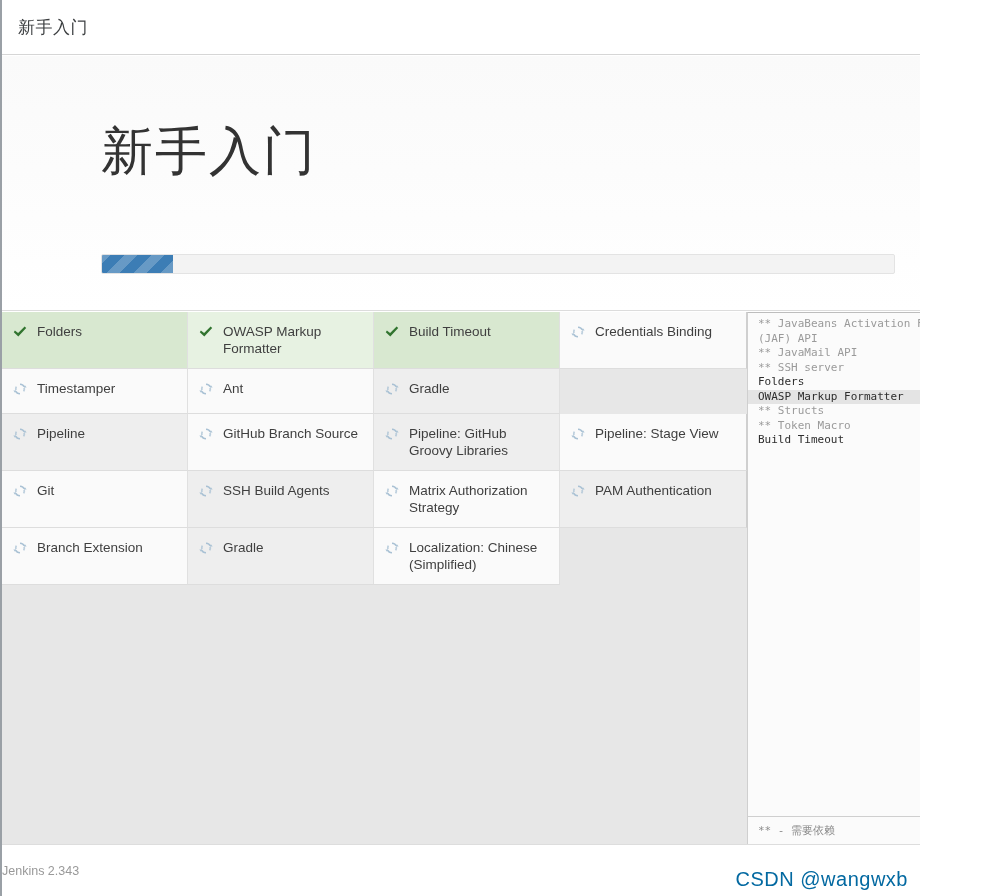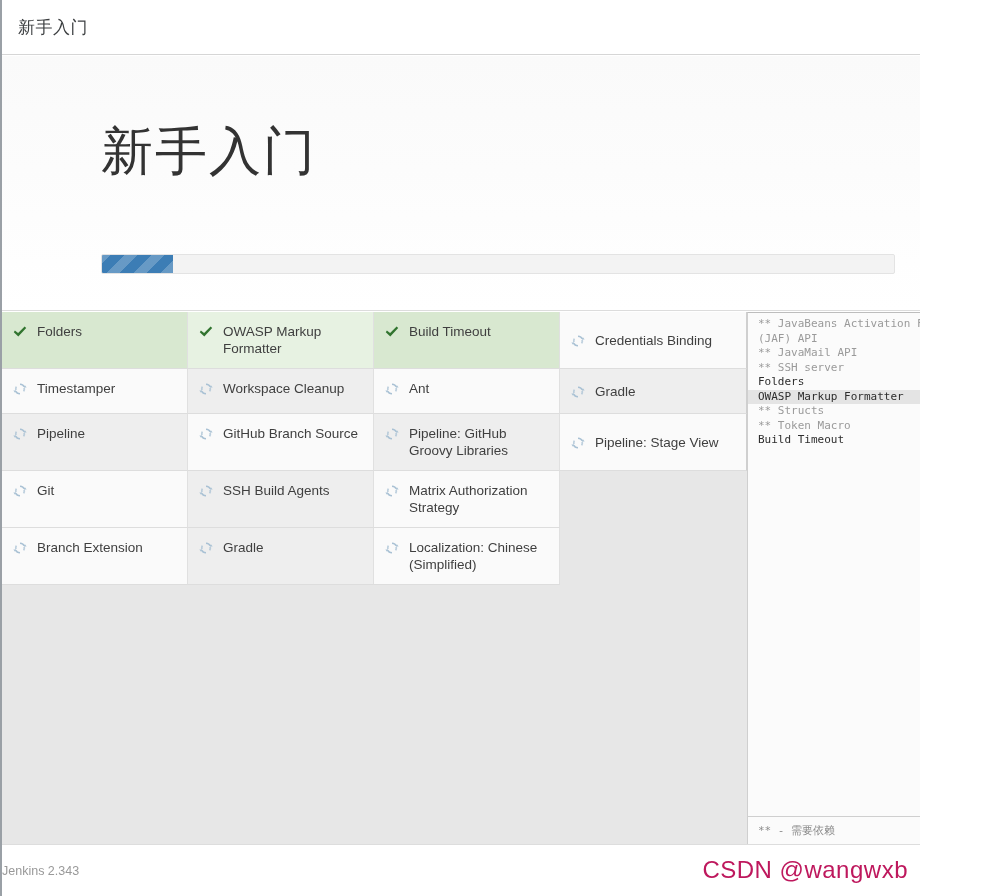"Credentials Binding" .cell:nth-child(4) { align-items: center -> none }
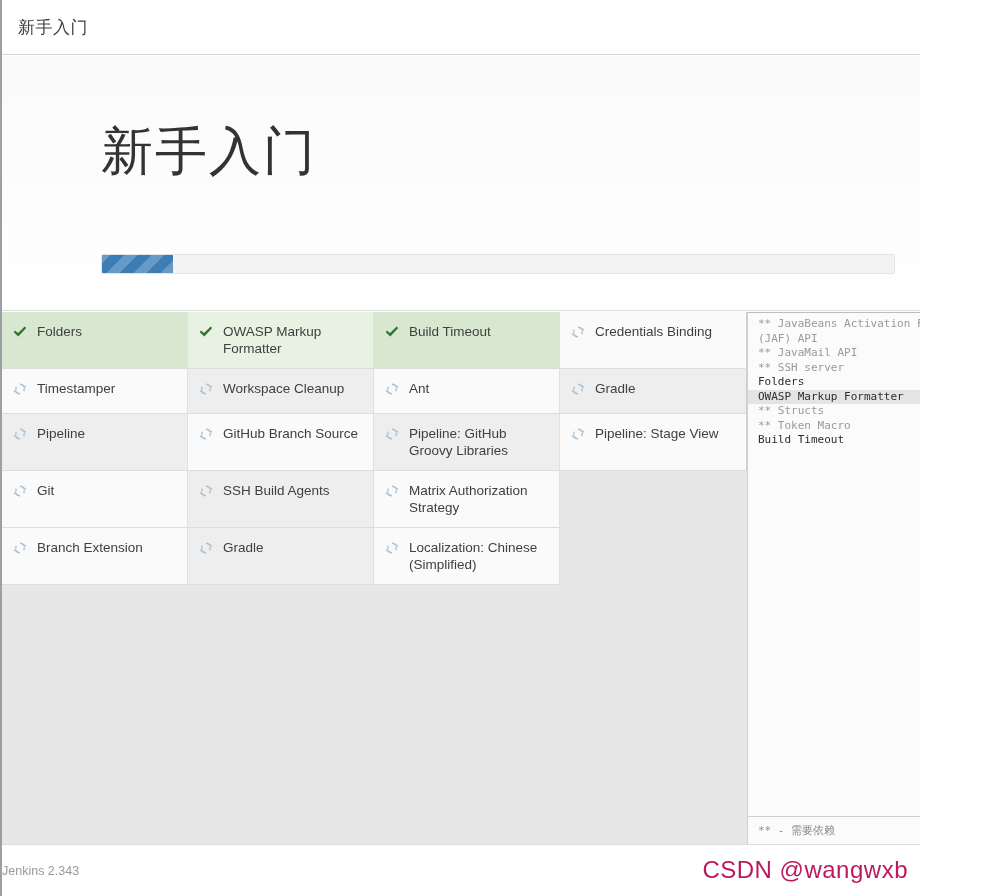"Workspace Cleanup" div.cell { html: <div> <span><svg> <path></path> <path></path> <path></path> <path></path> <path></path> <path></path> </svg></span> <span>Workspace Cleanup</span> </div> -> none }
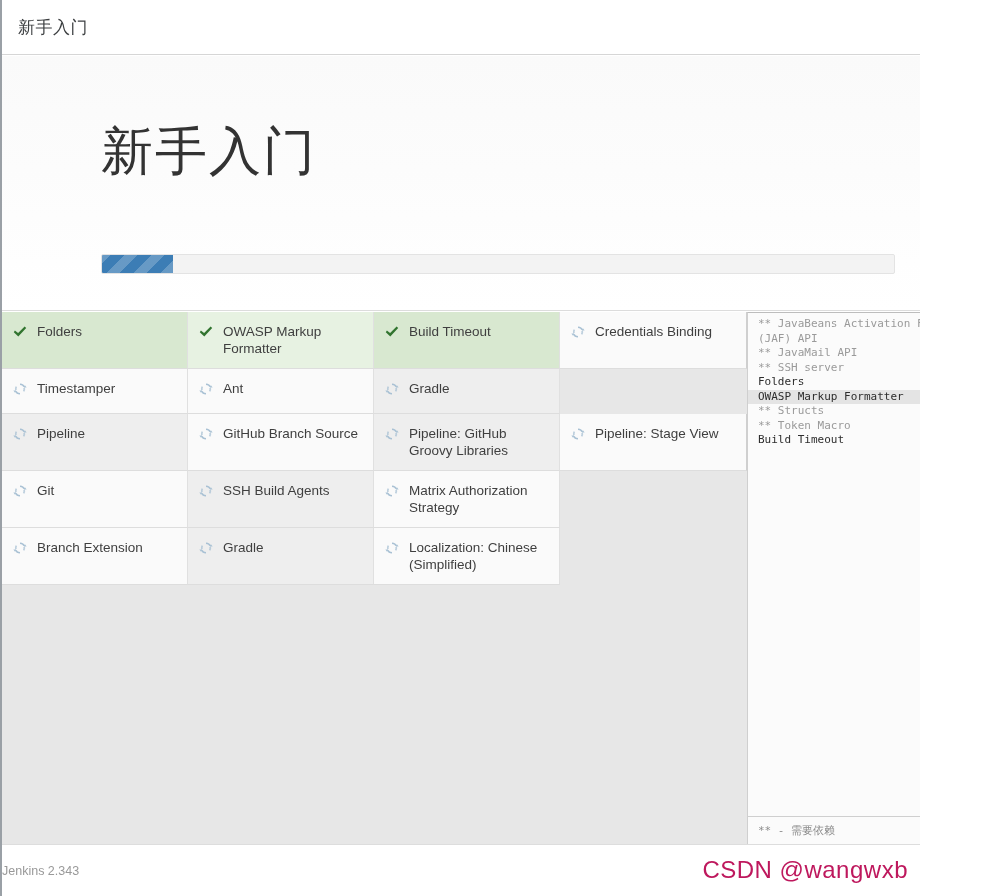"PAM Authentication" div.cell { html: none -> <div> <span><svg> <path></path> <path></path> <path></path> <path></path> <path></path> <path></path> </svg></span> <span>PAM Authentication</span> </div> }
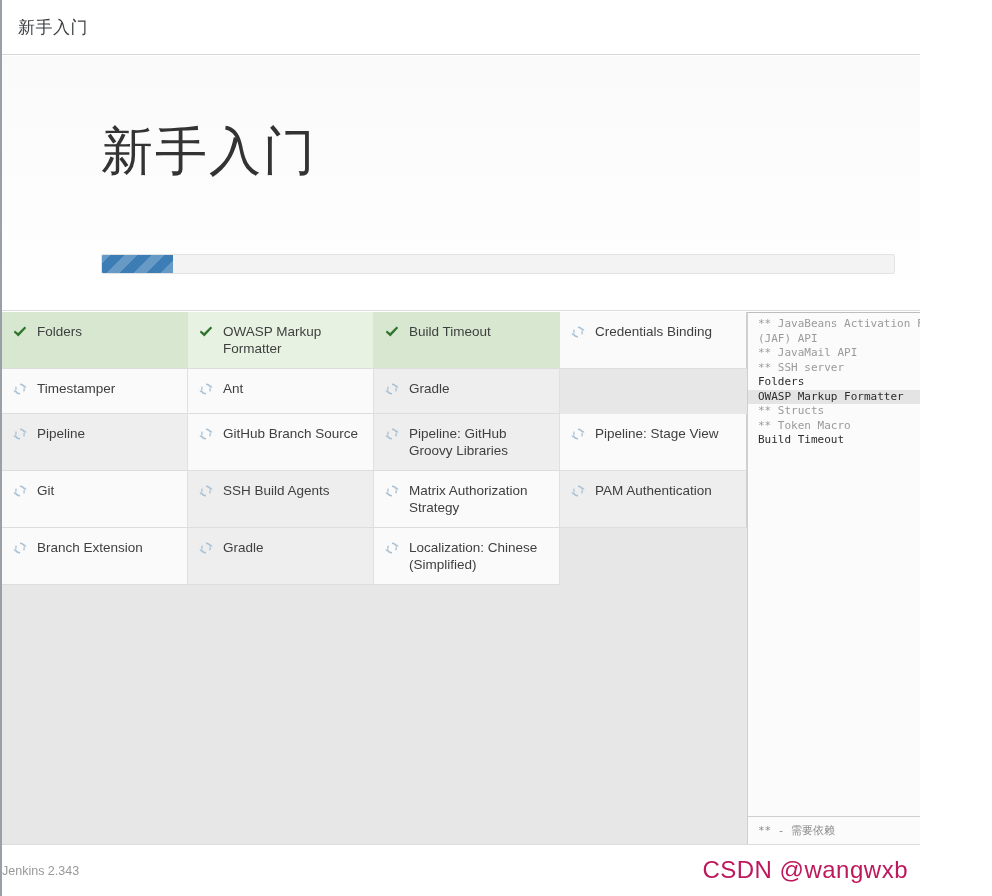"CSDN @wangwxb" #watermark { bottom: 12px -> 5px; color: #be185d -> #0369a1; font-size: 24px -> 20px }
